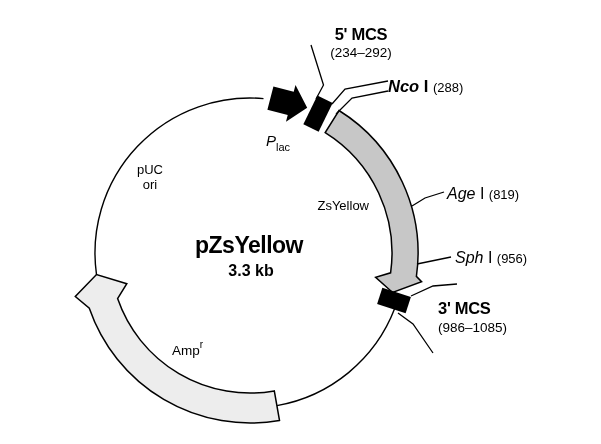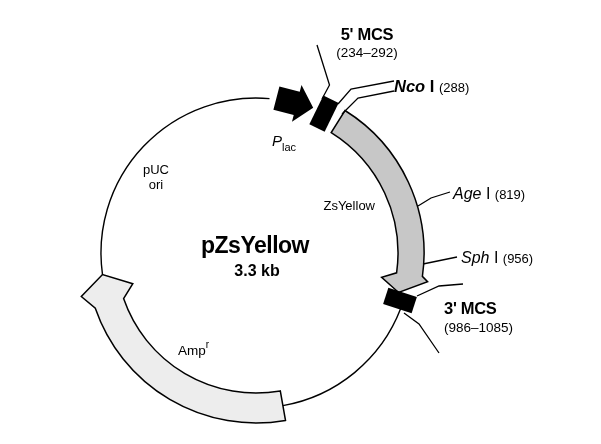"5' MCS" .stage { padding-left: 6px -> none }
